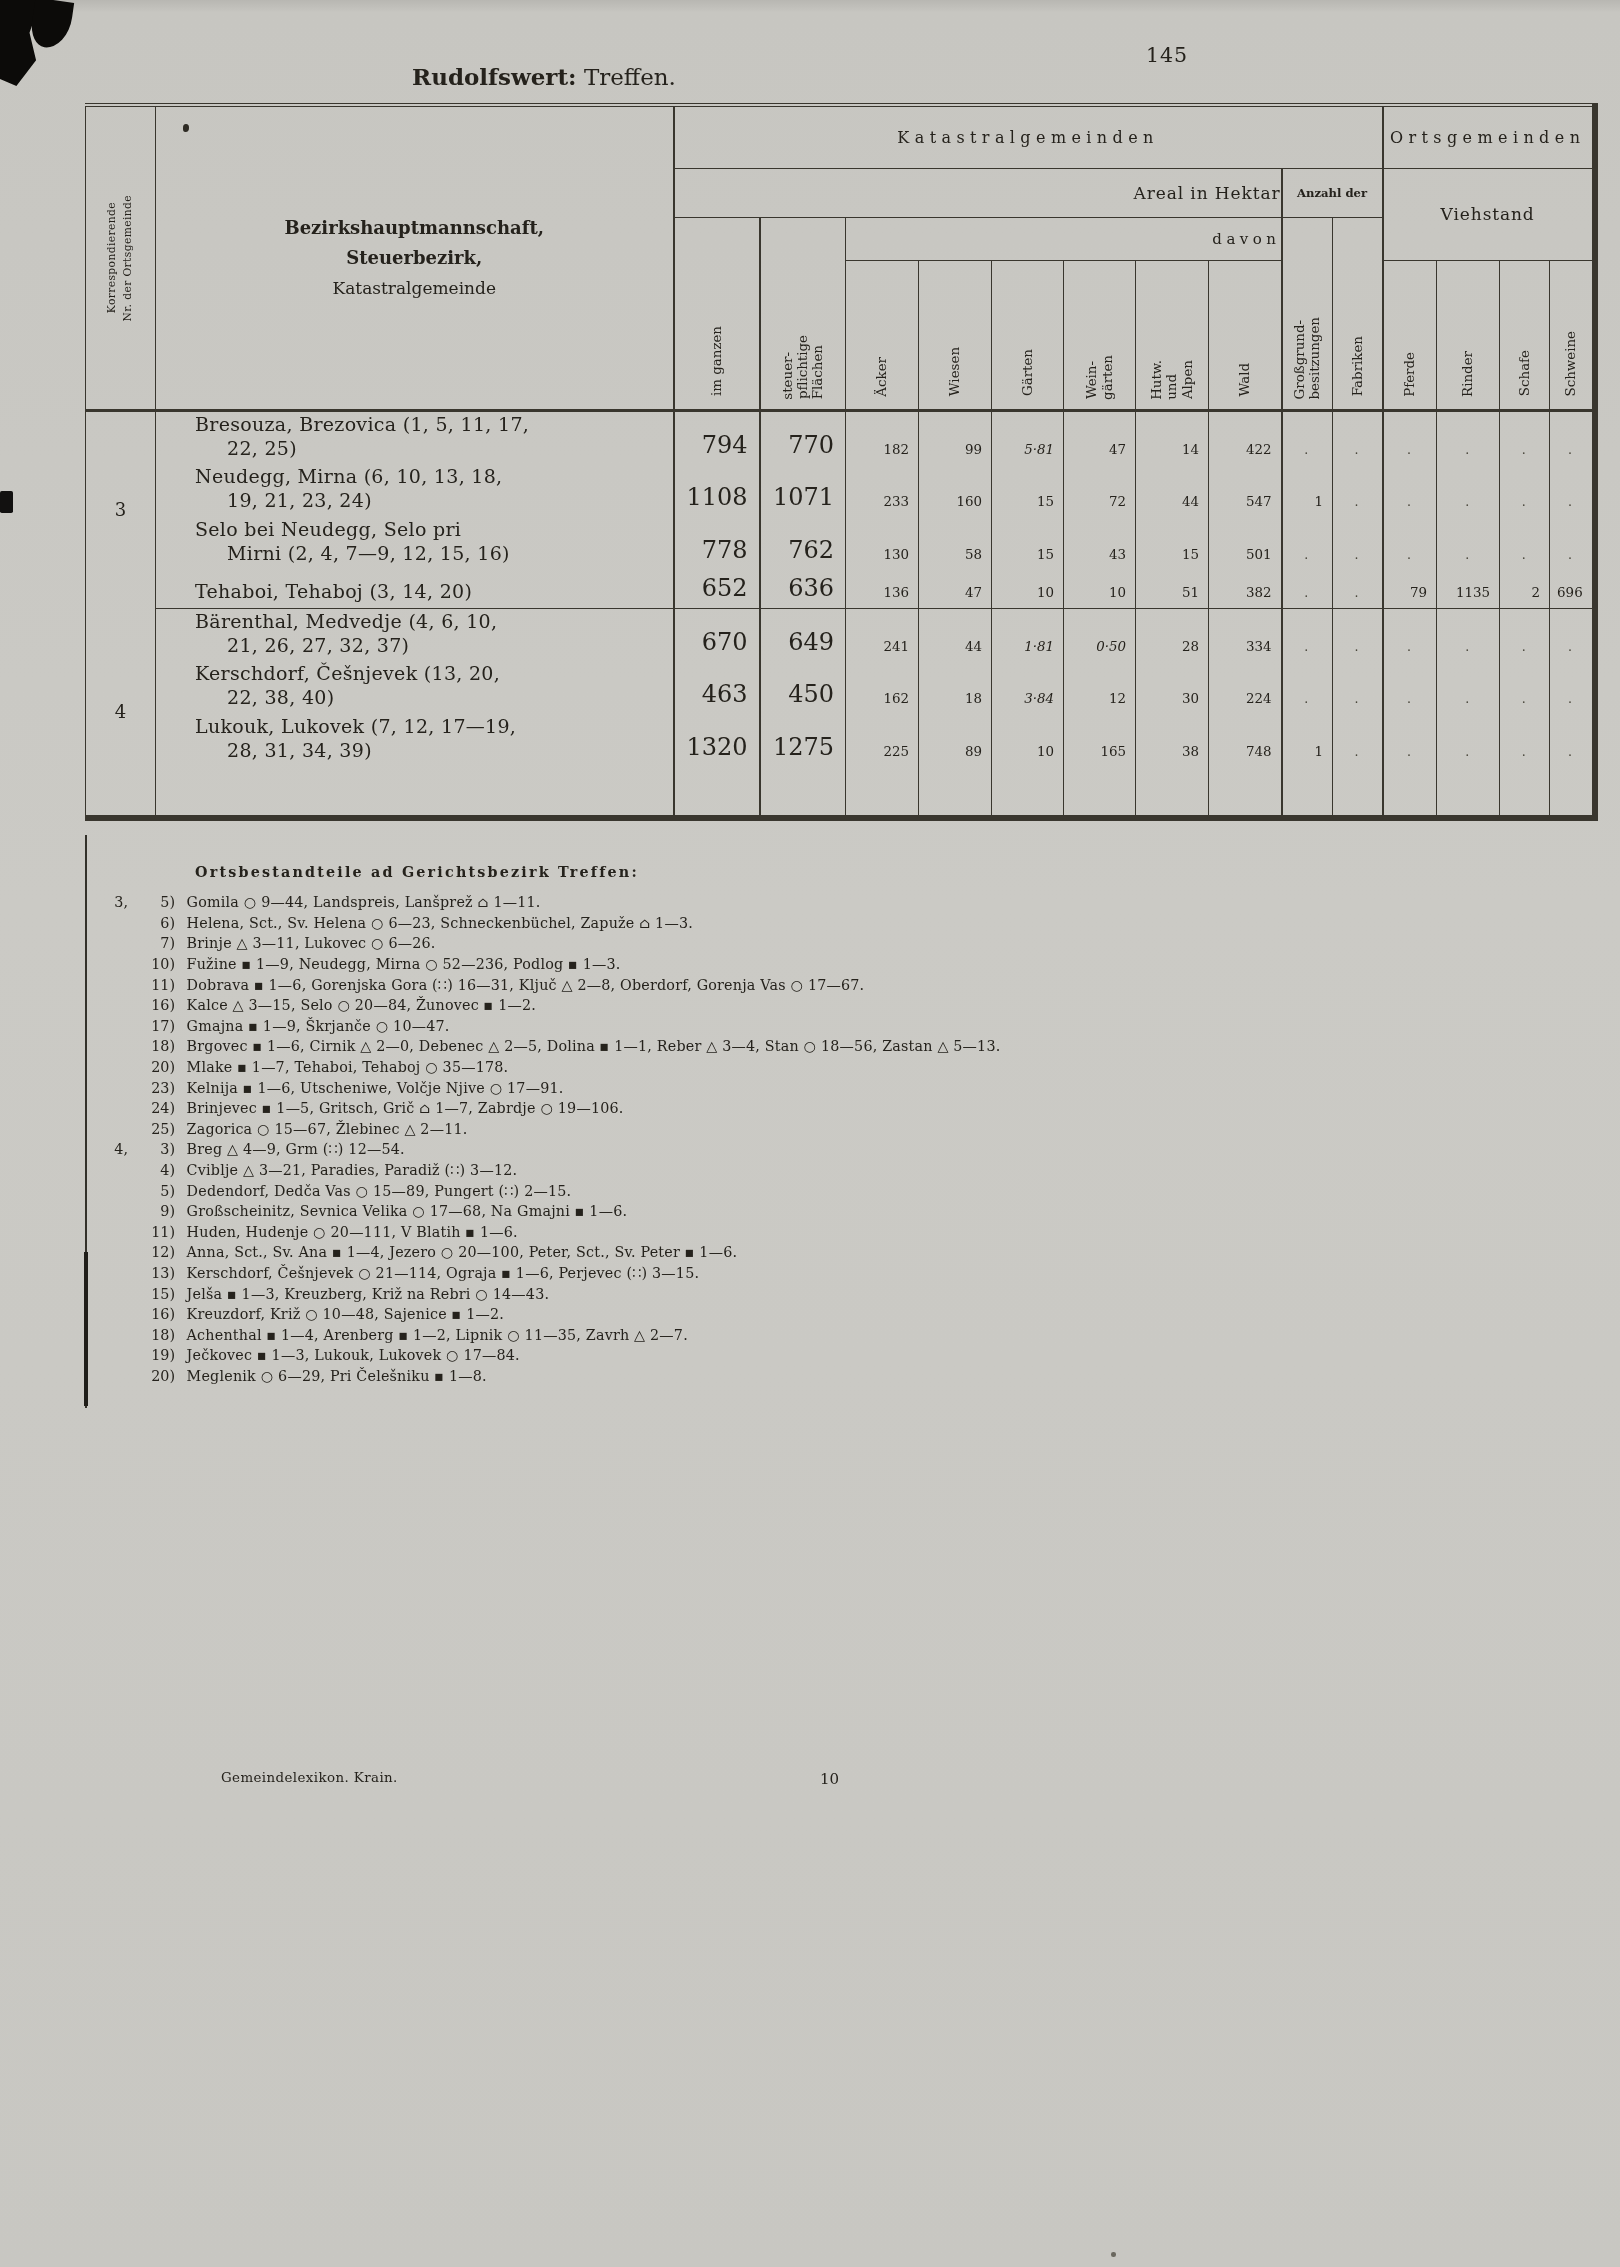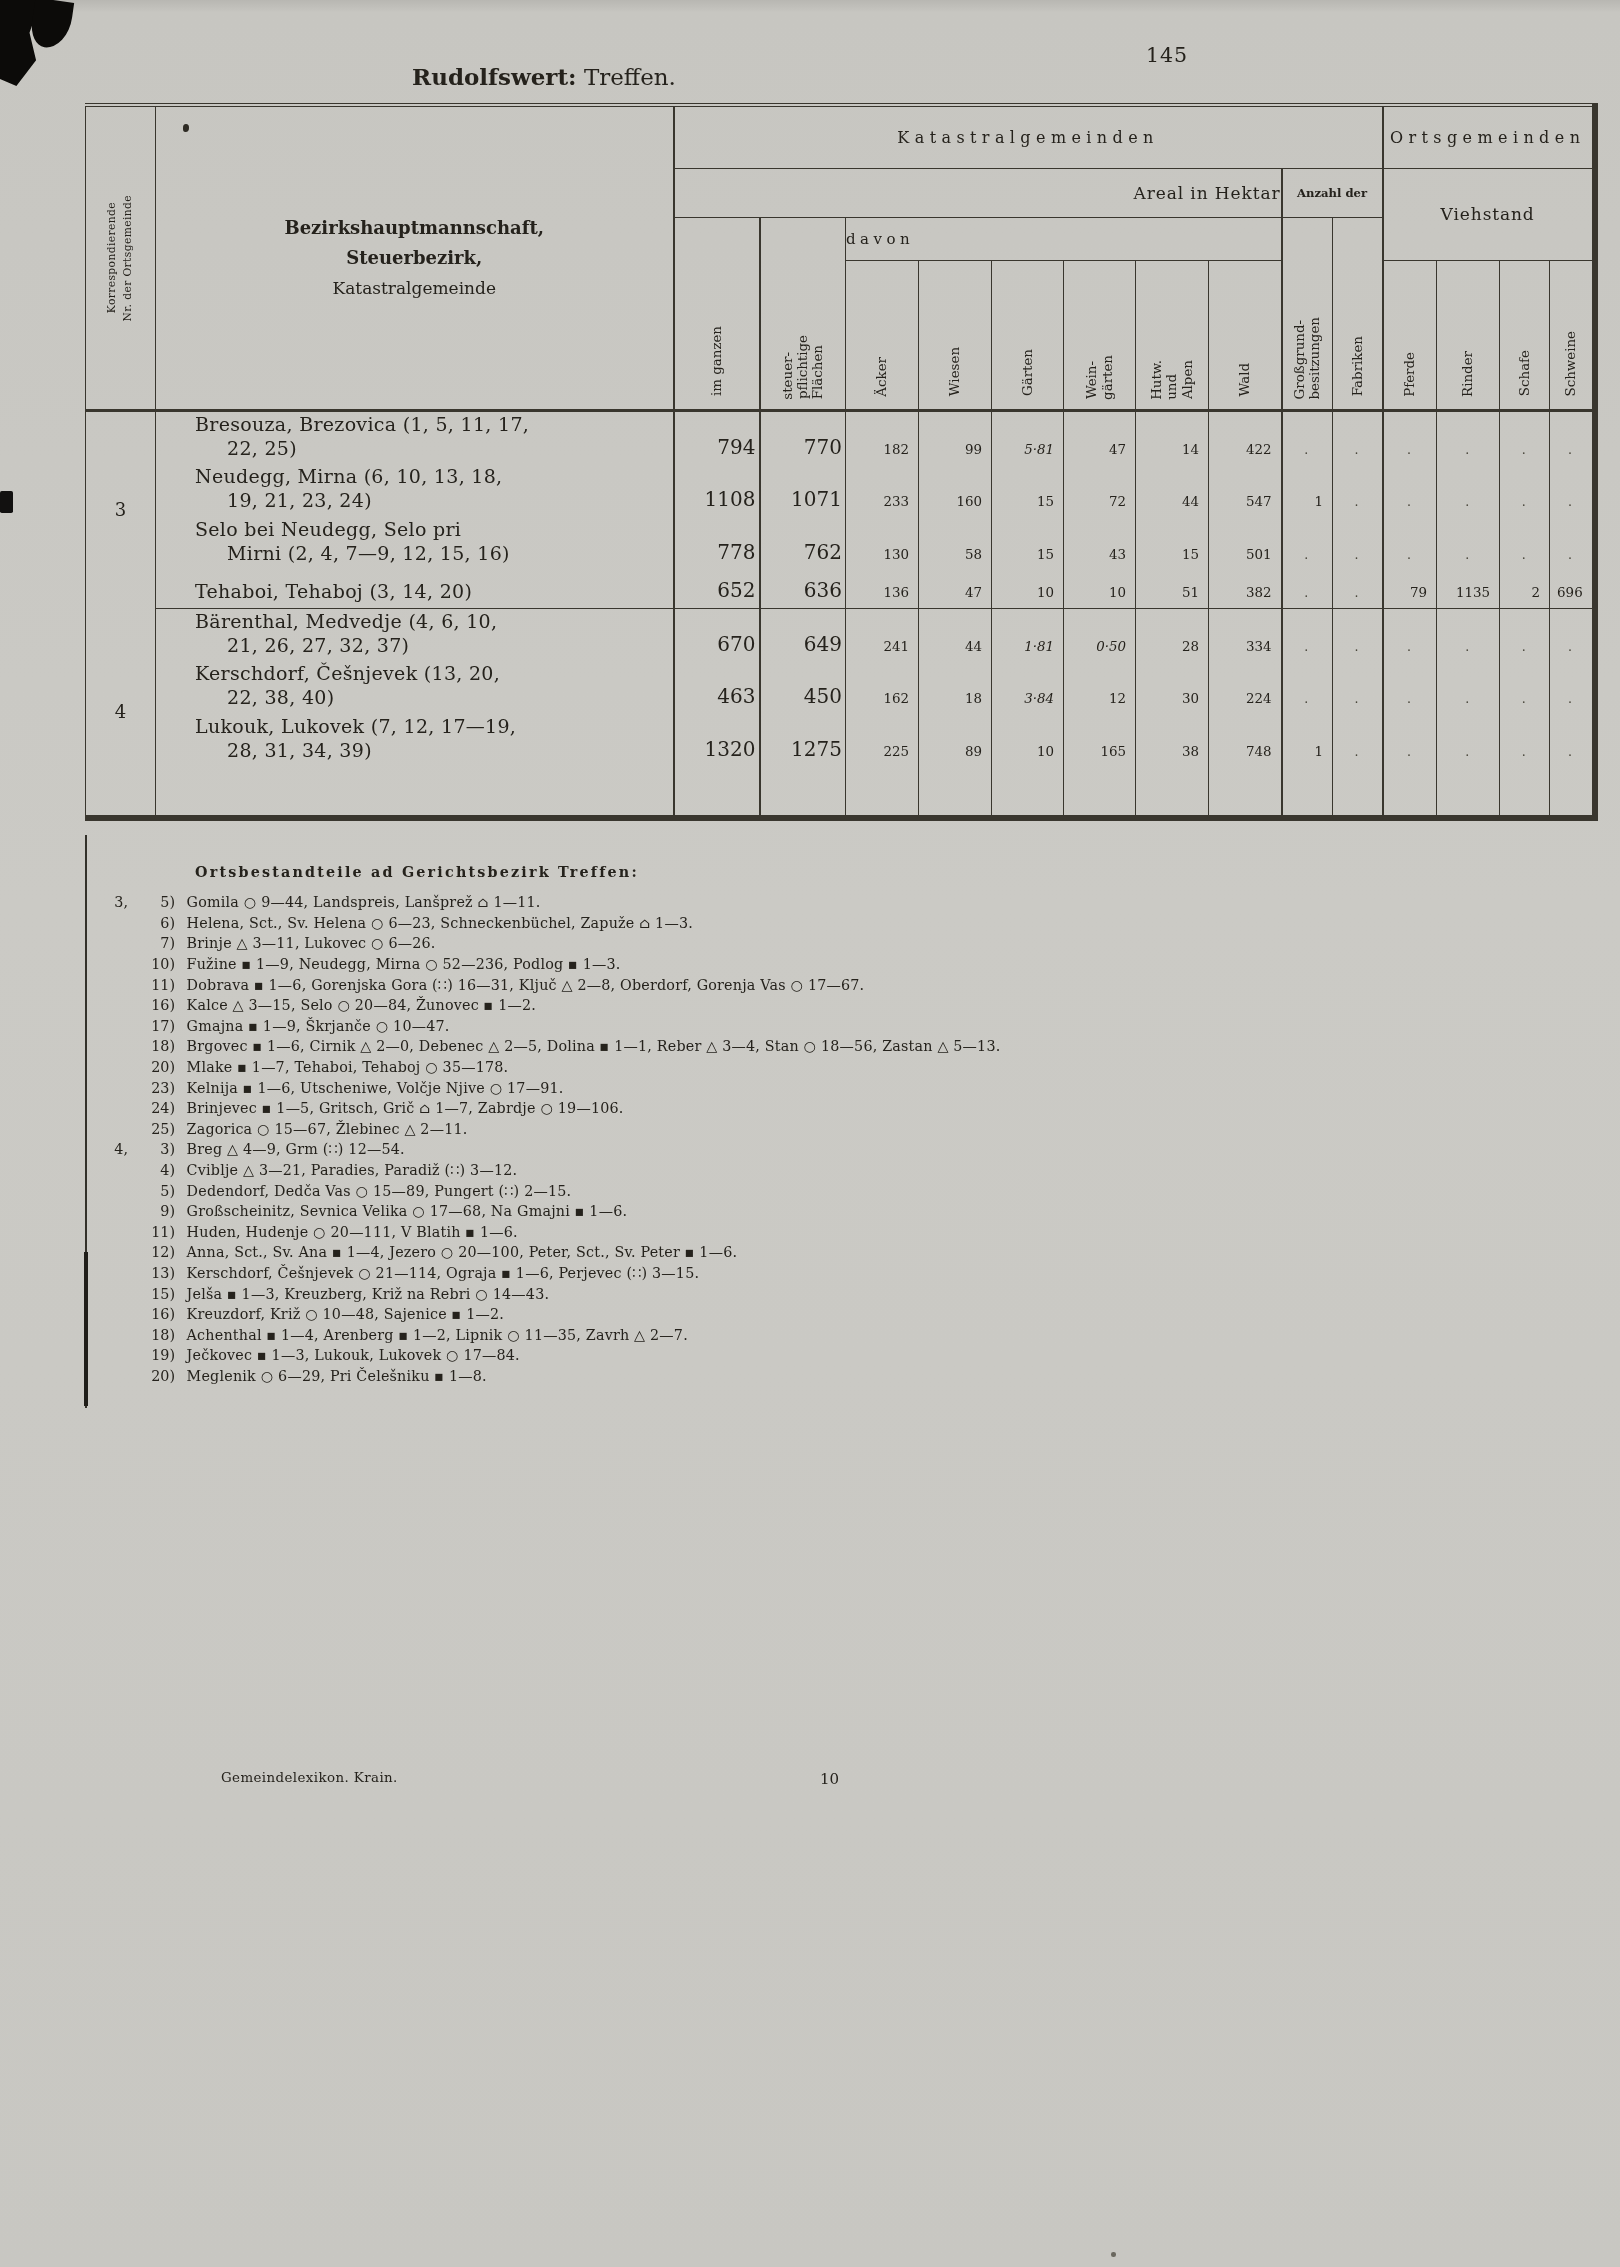"davon" th.davon { text-align: left -> right }
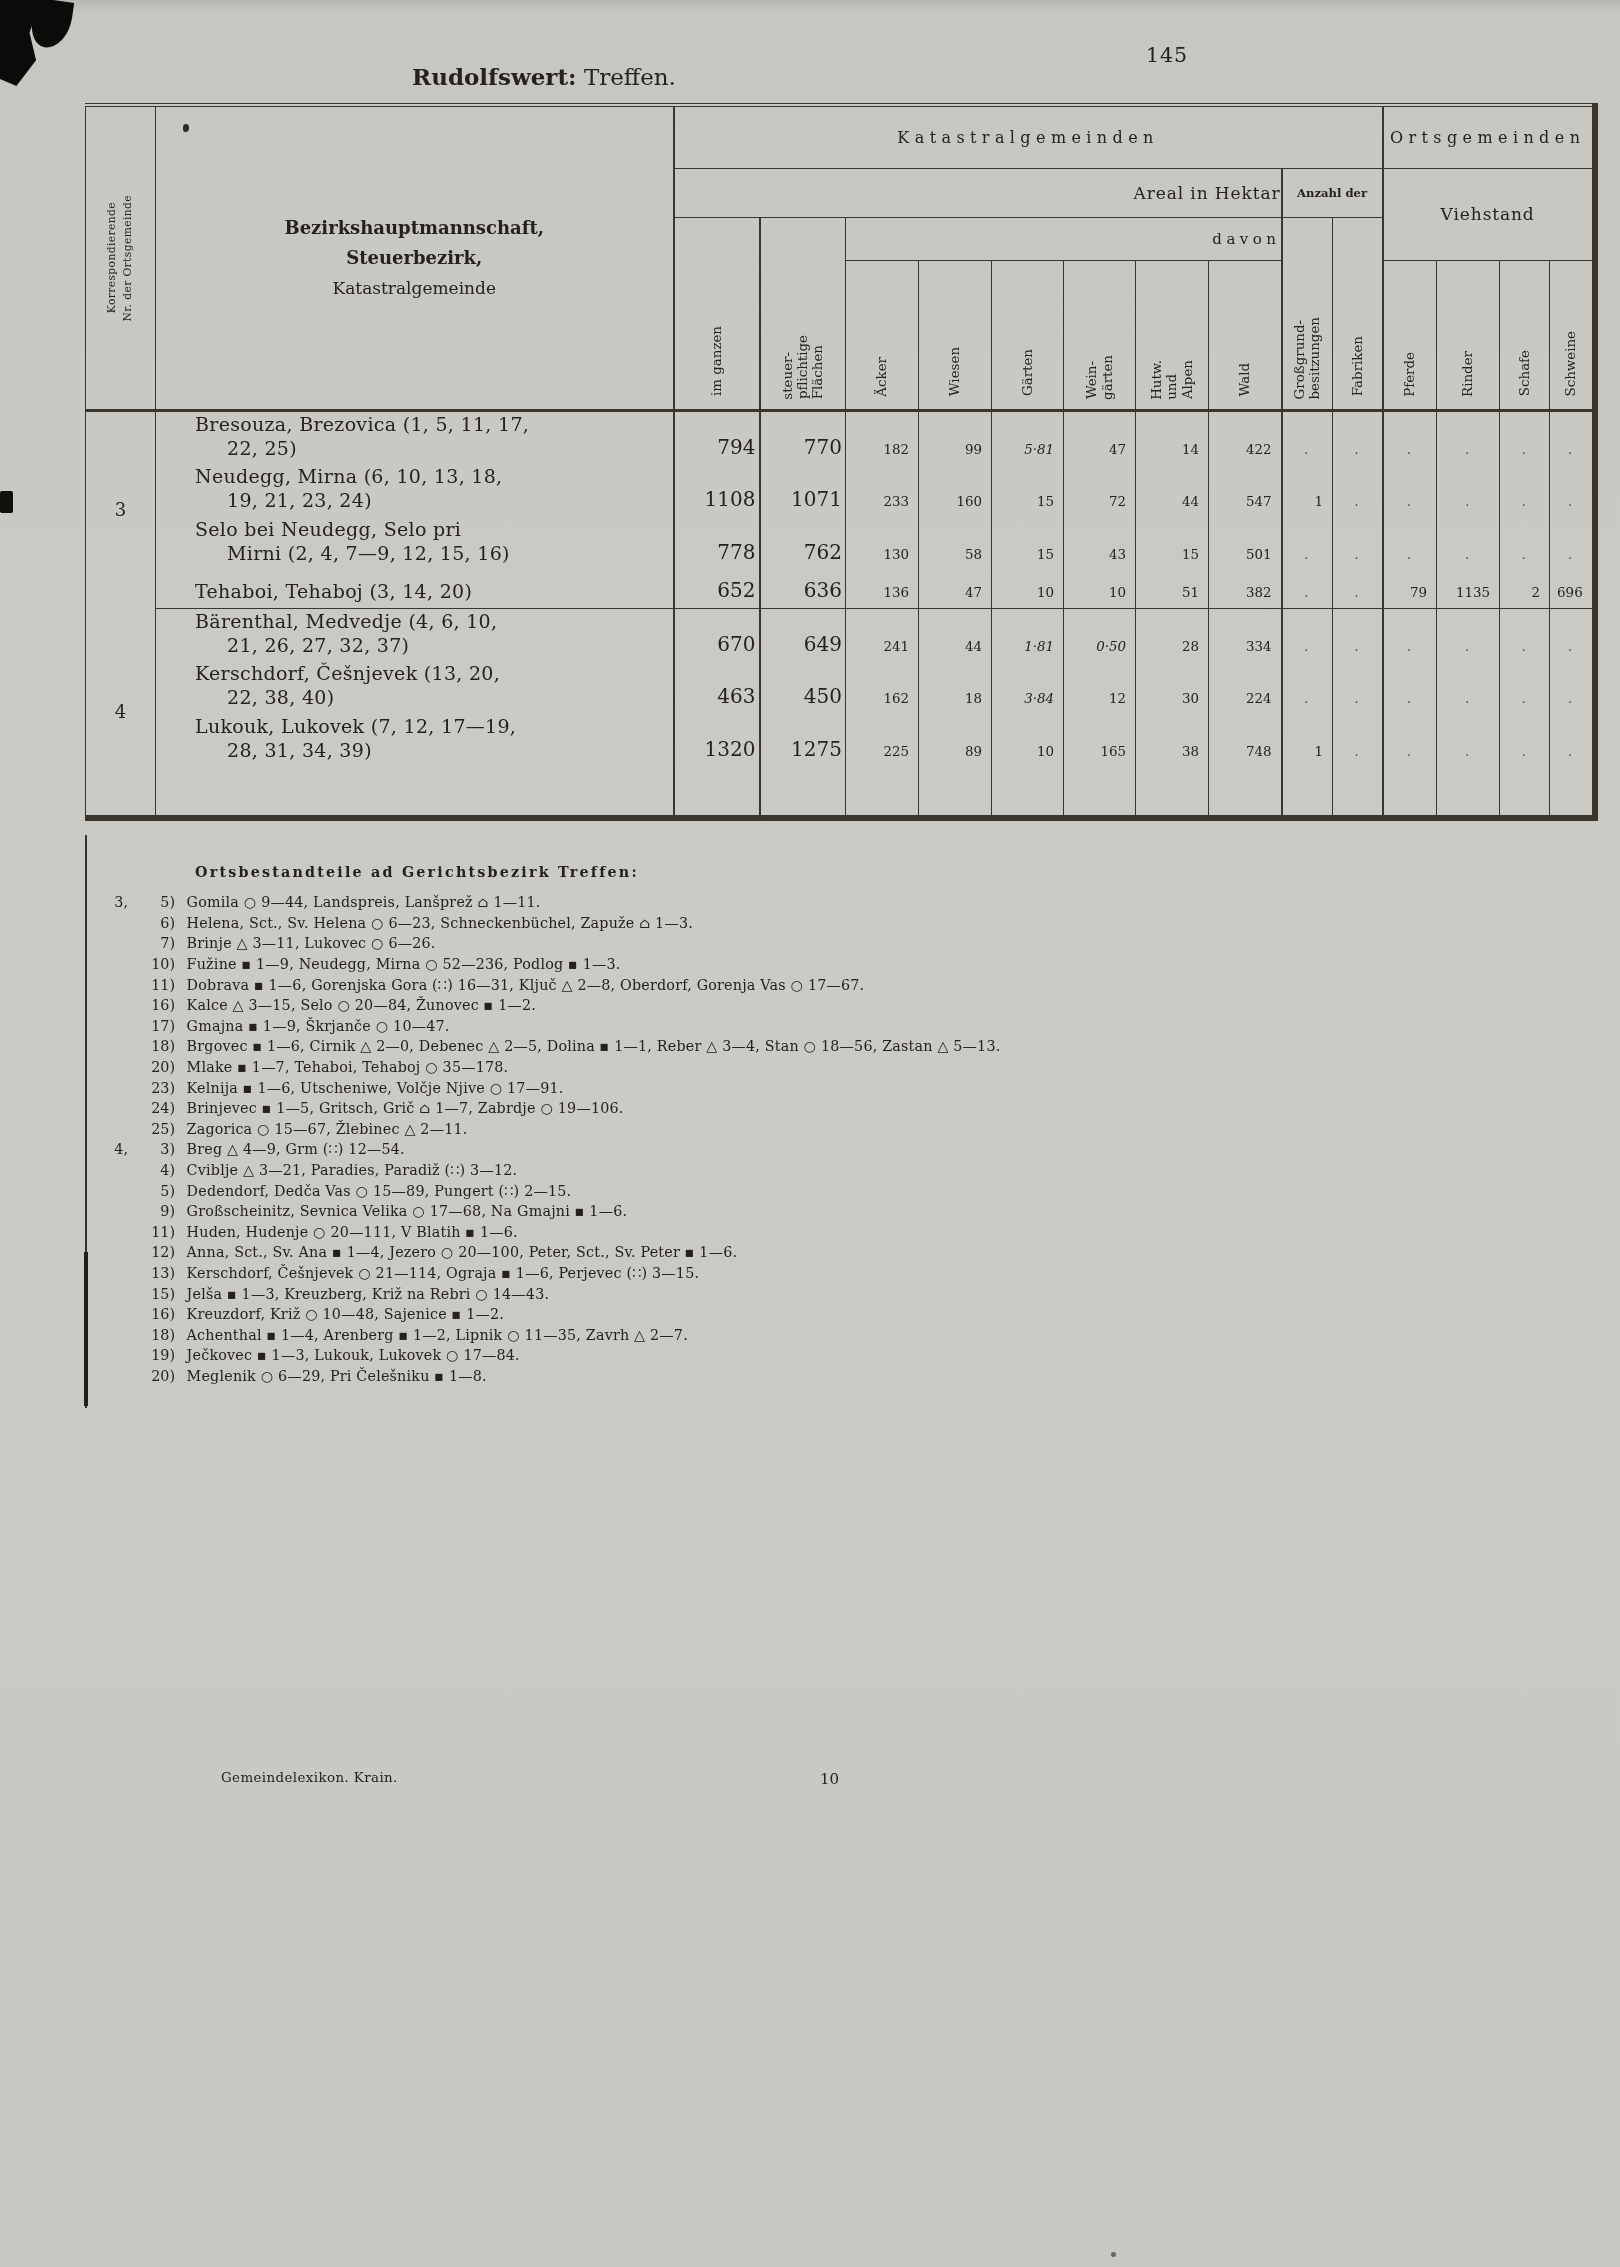"794" td.v.big { font-size: 20px -> 24px; padding-right: 3px -> 11px }
